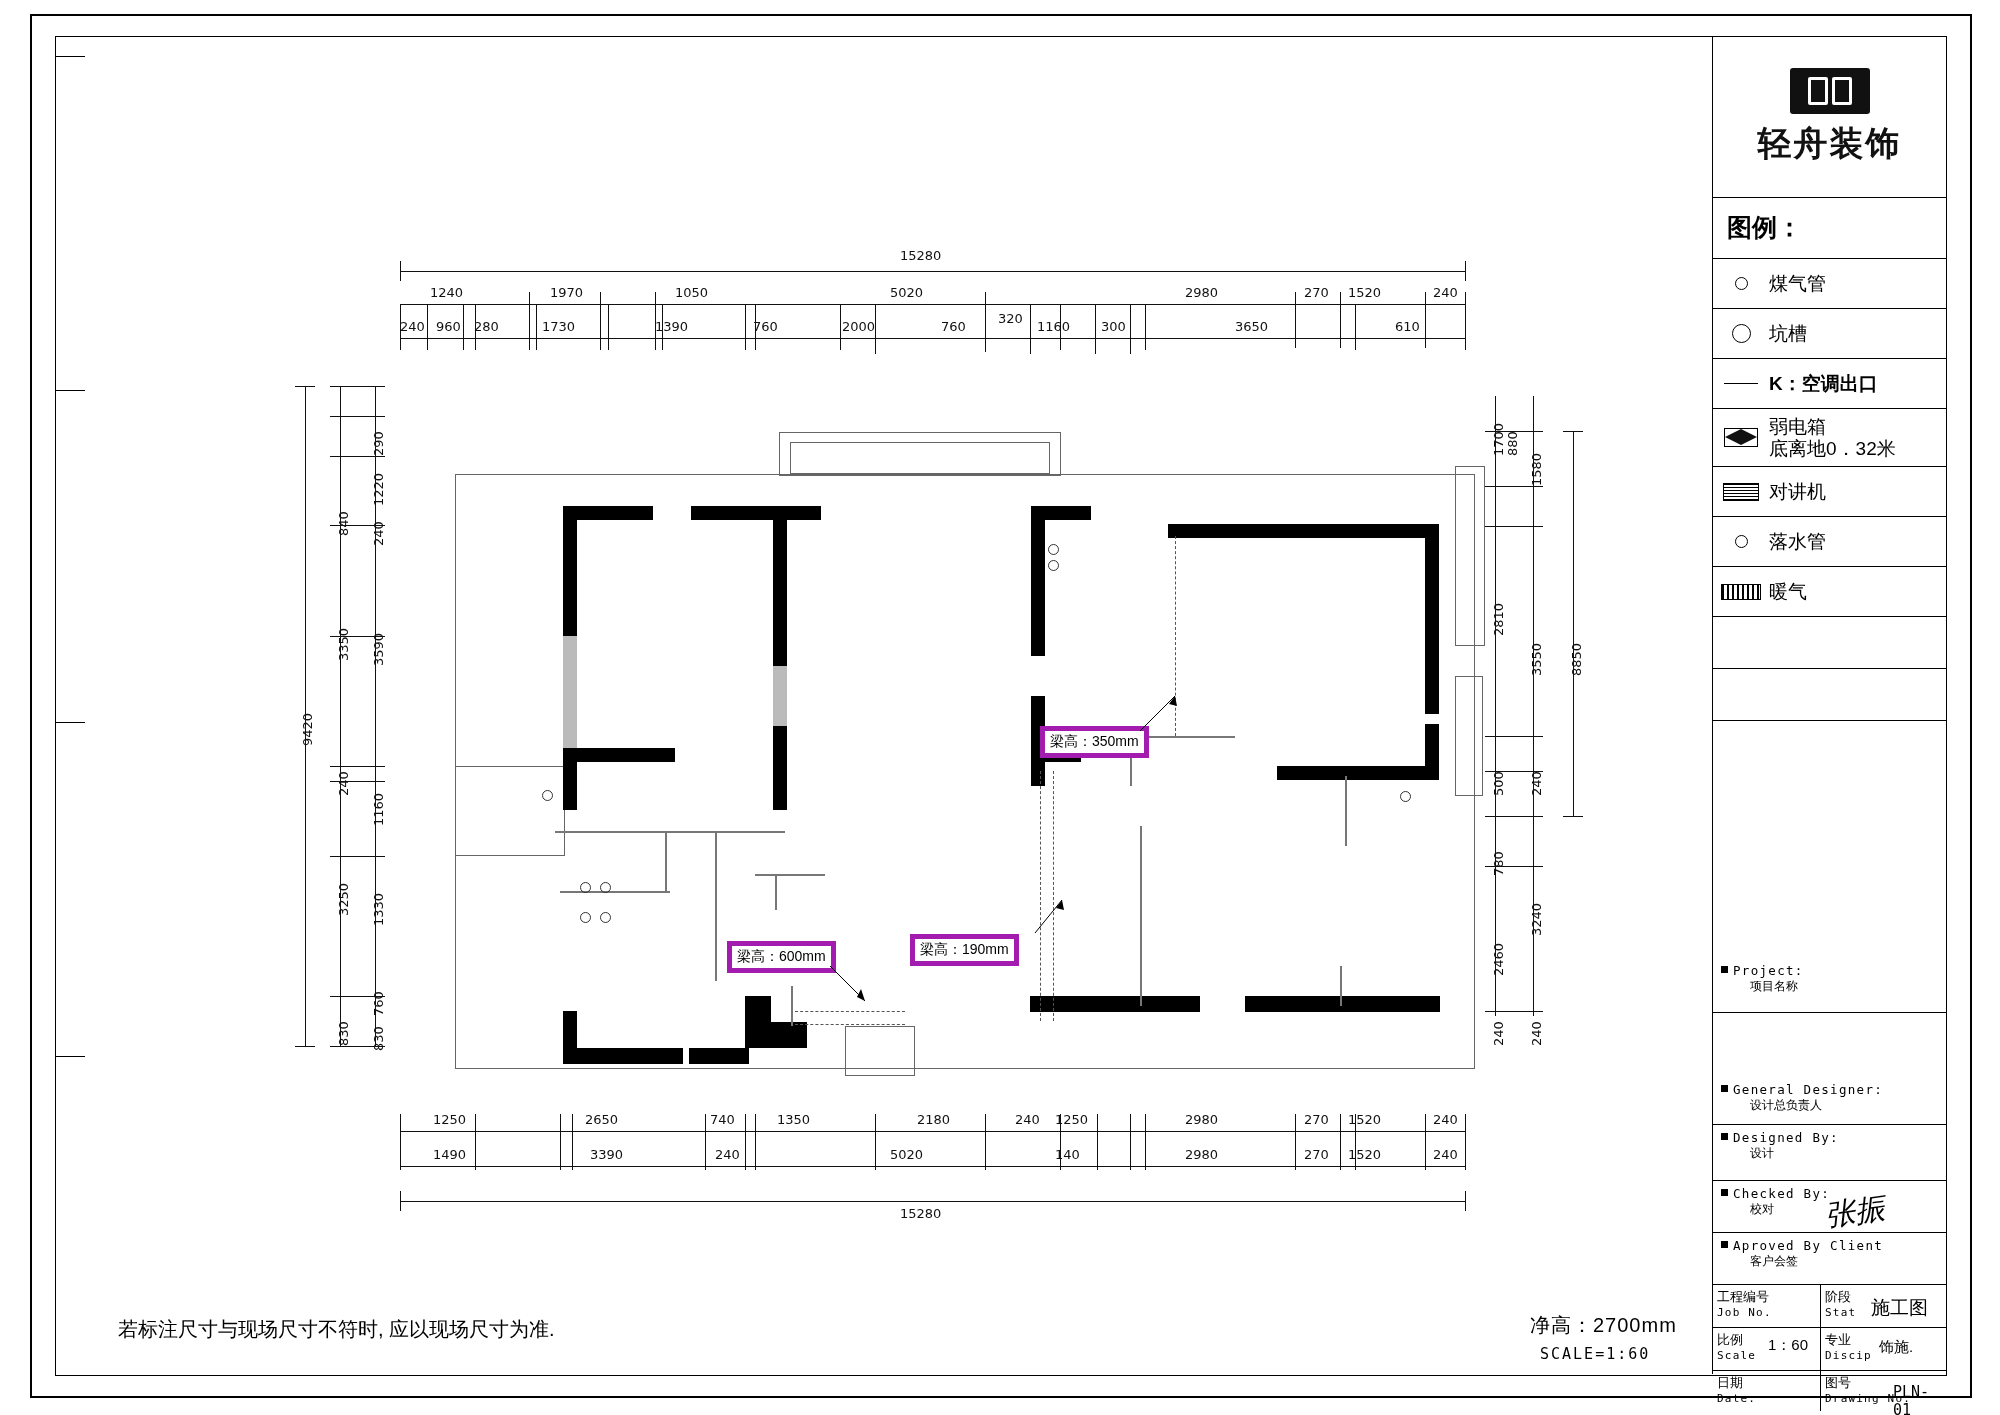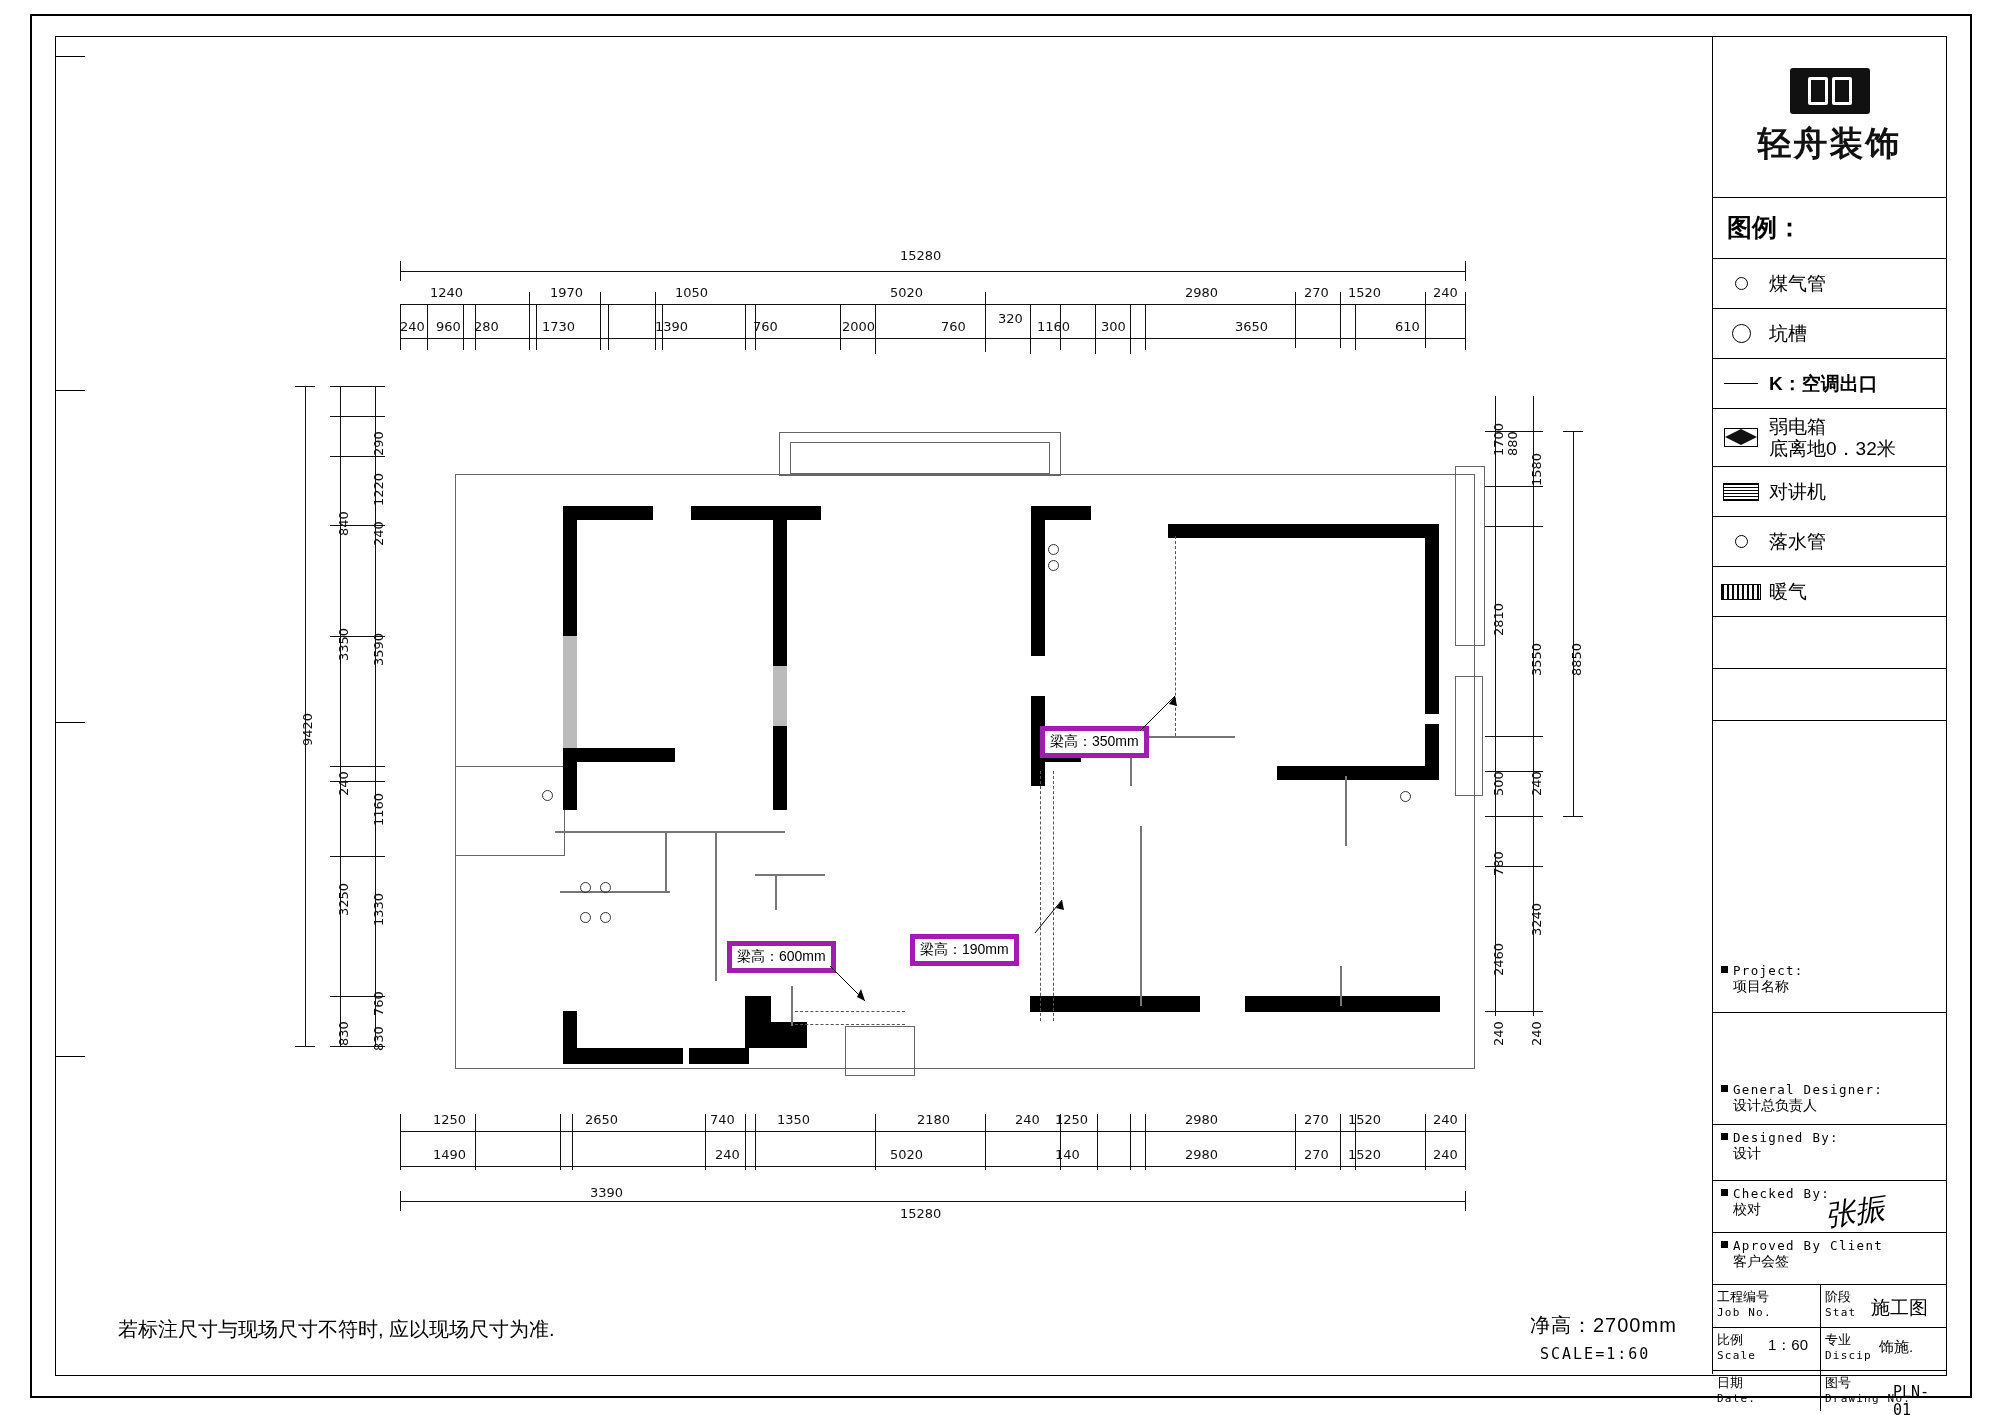"项目名称" .cnlbl { font-size: 14px -> 12px; margin-left: 12px -> 29px }
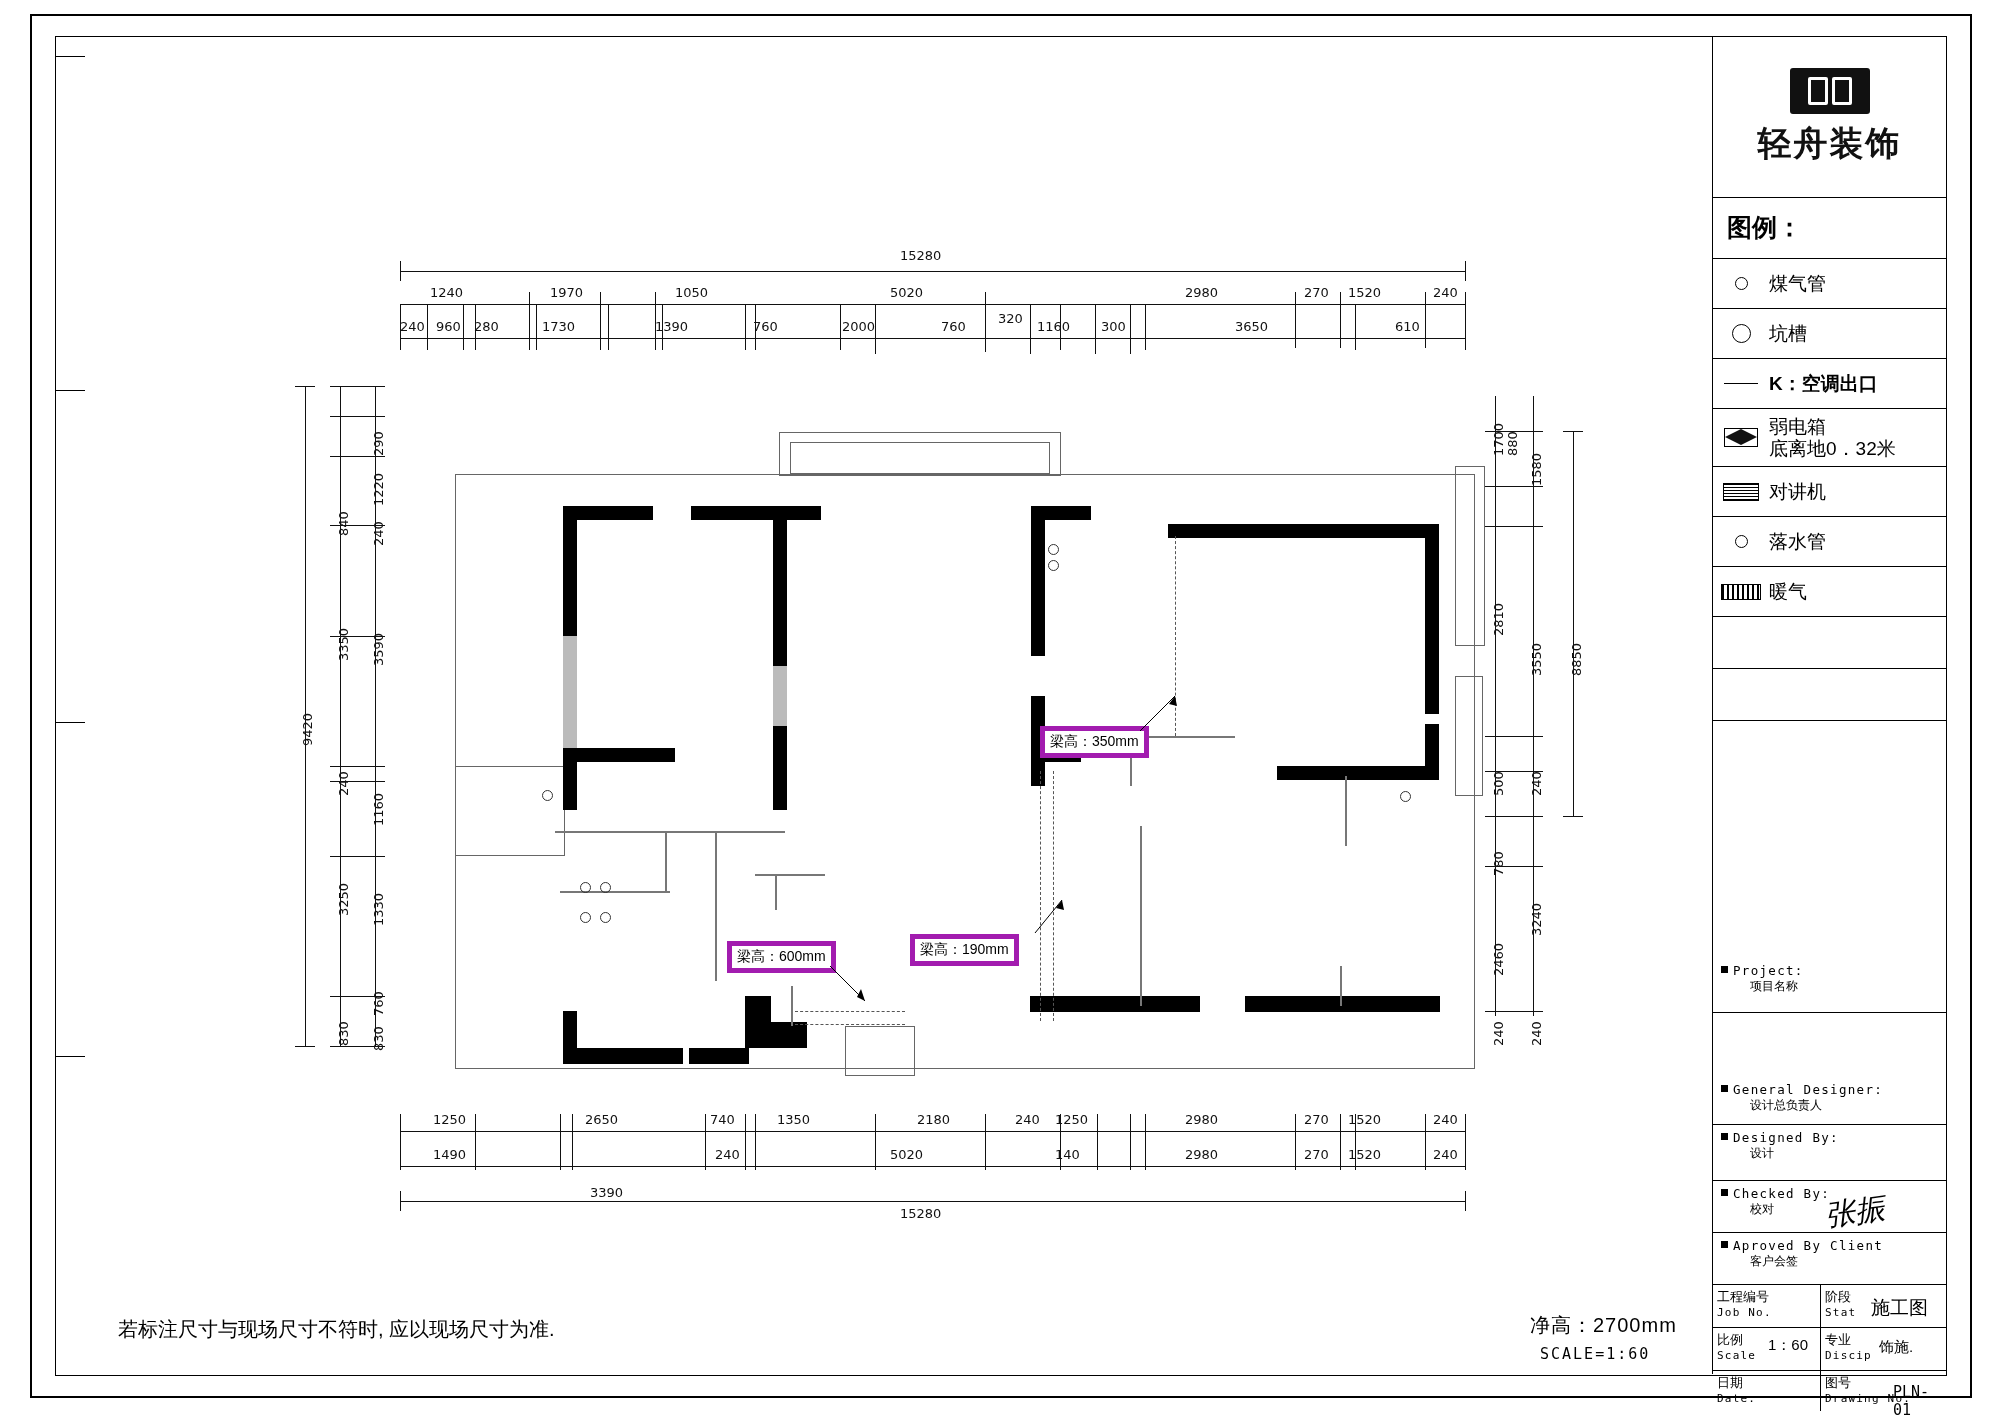"3390" div.dim-txt { top: 1149px -> 1111px }
